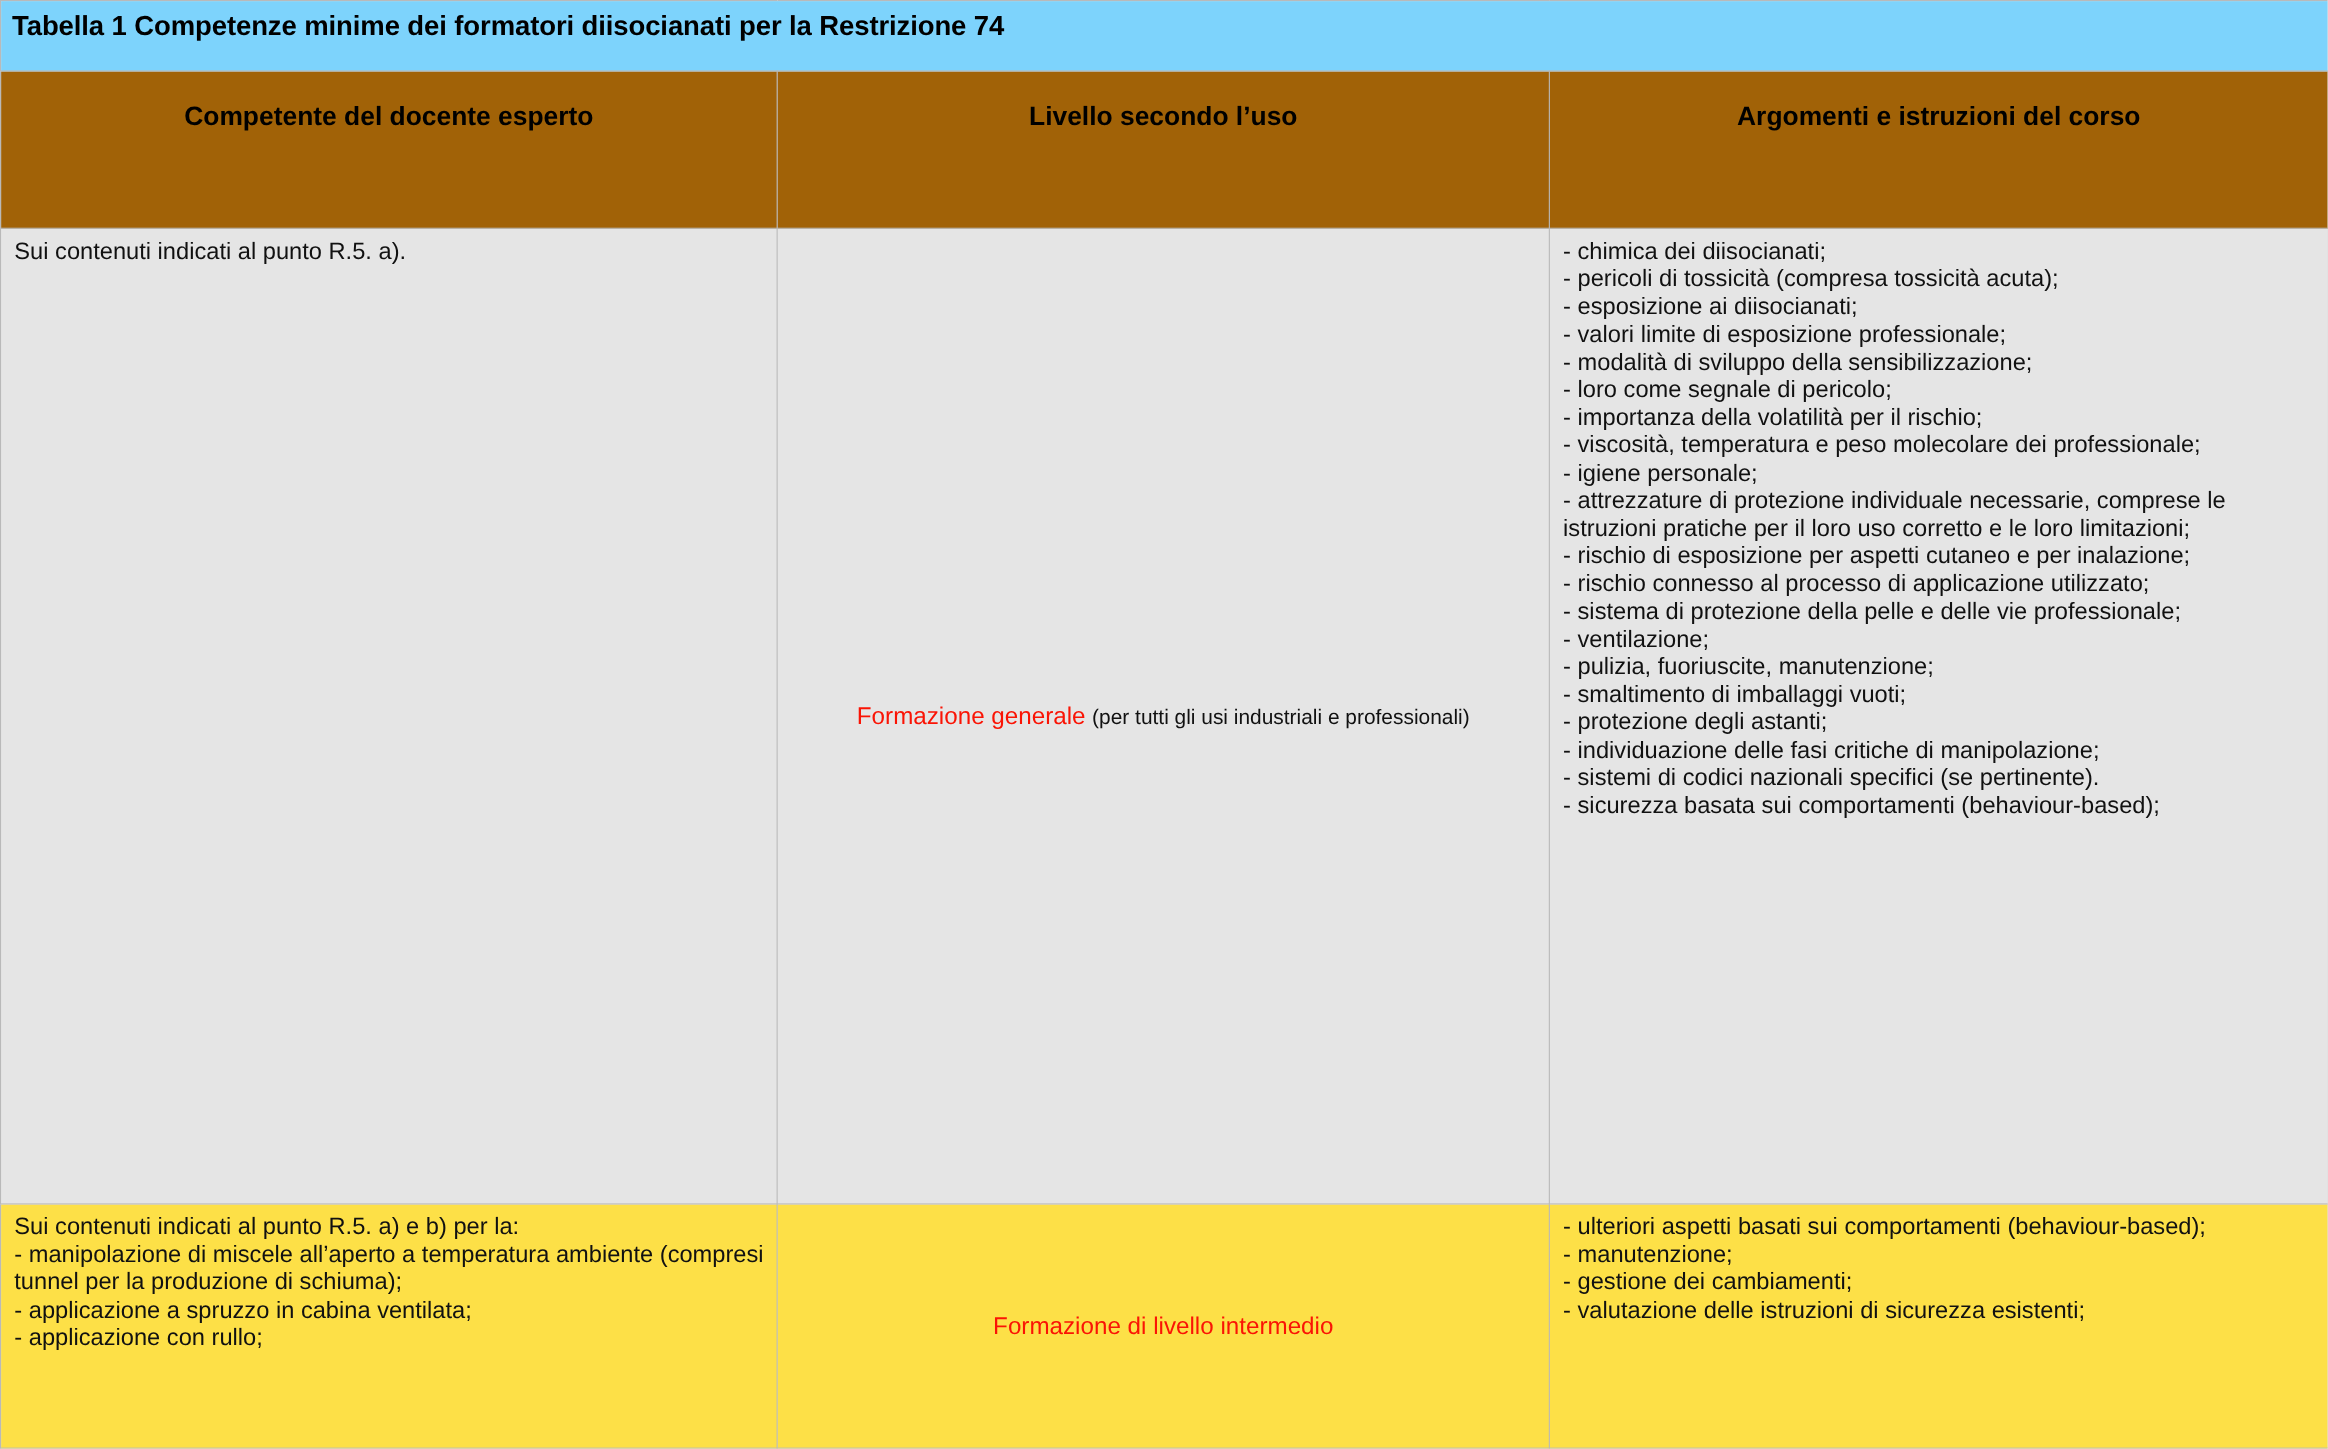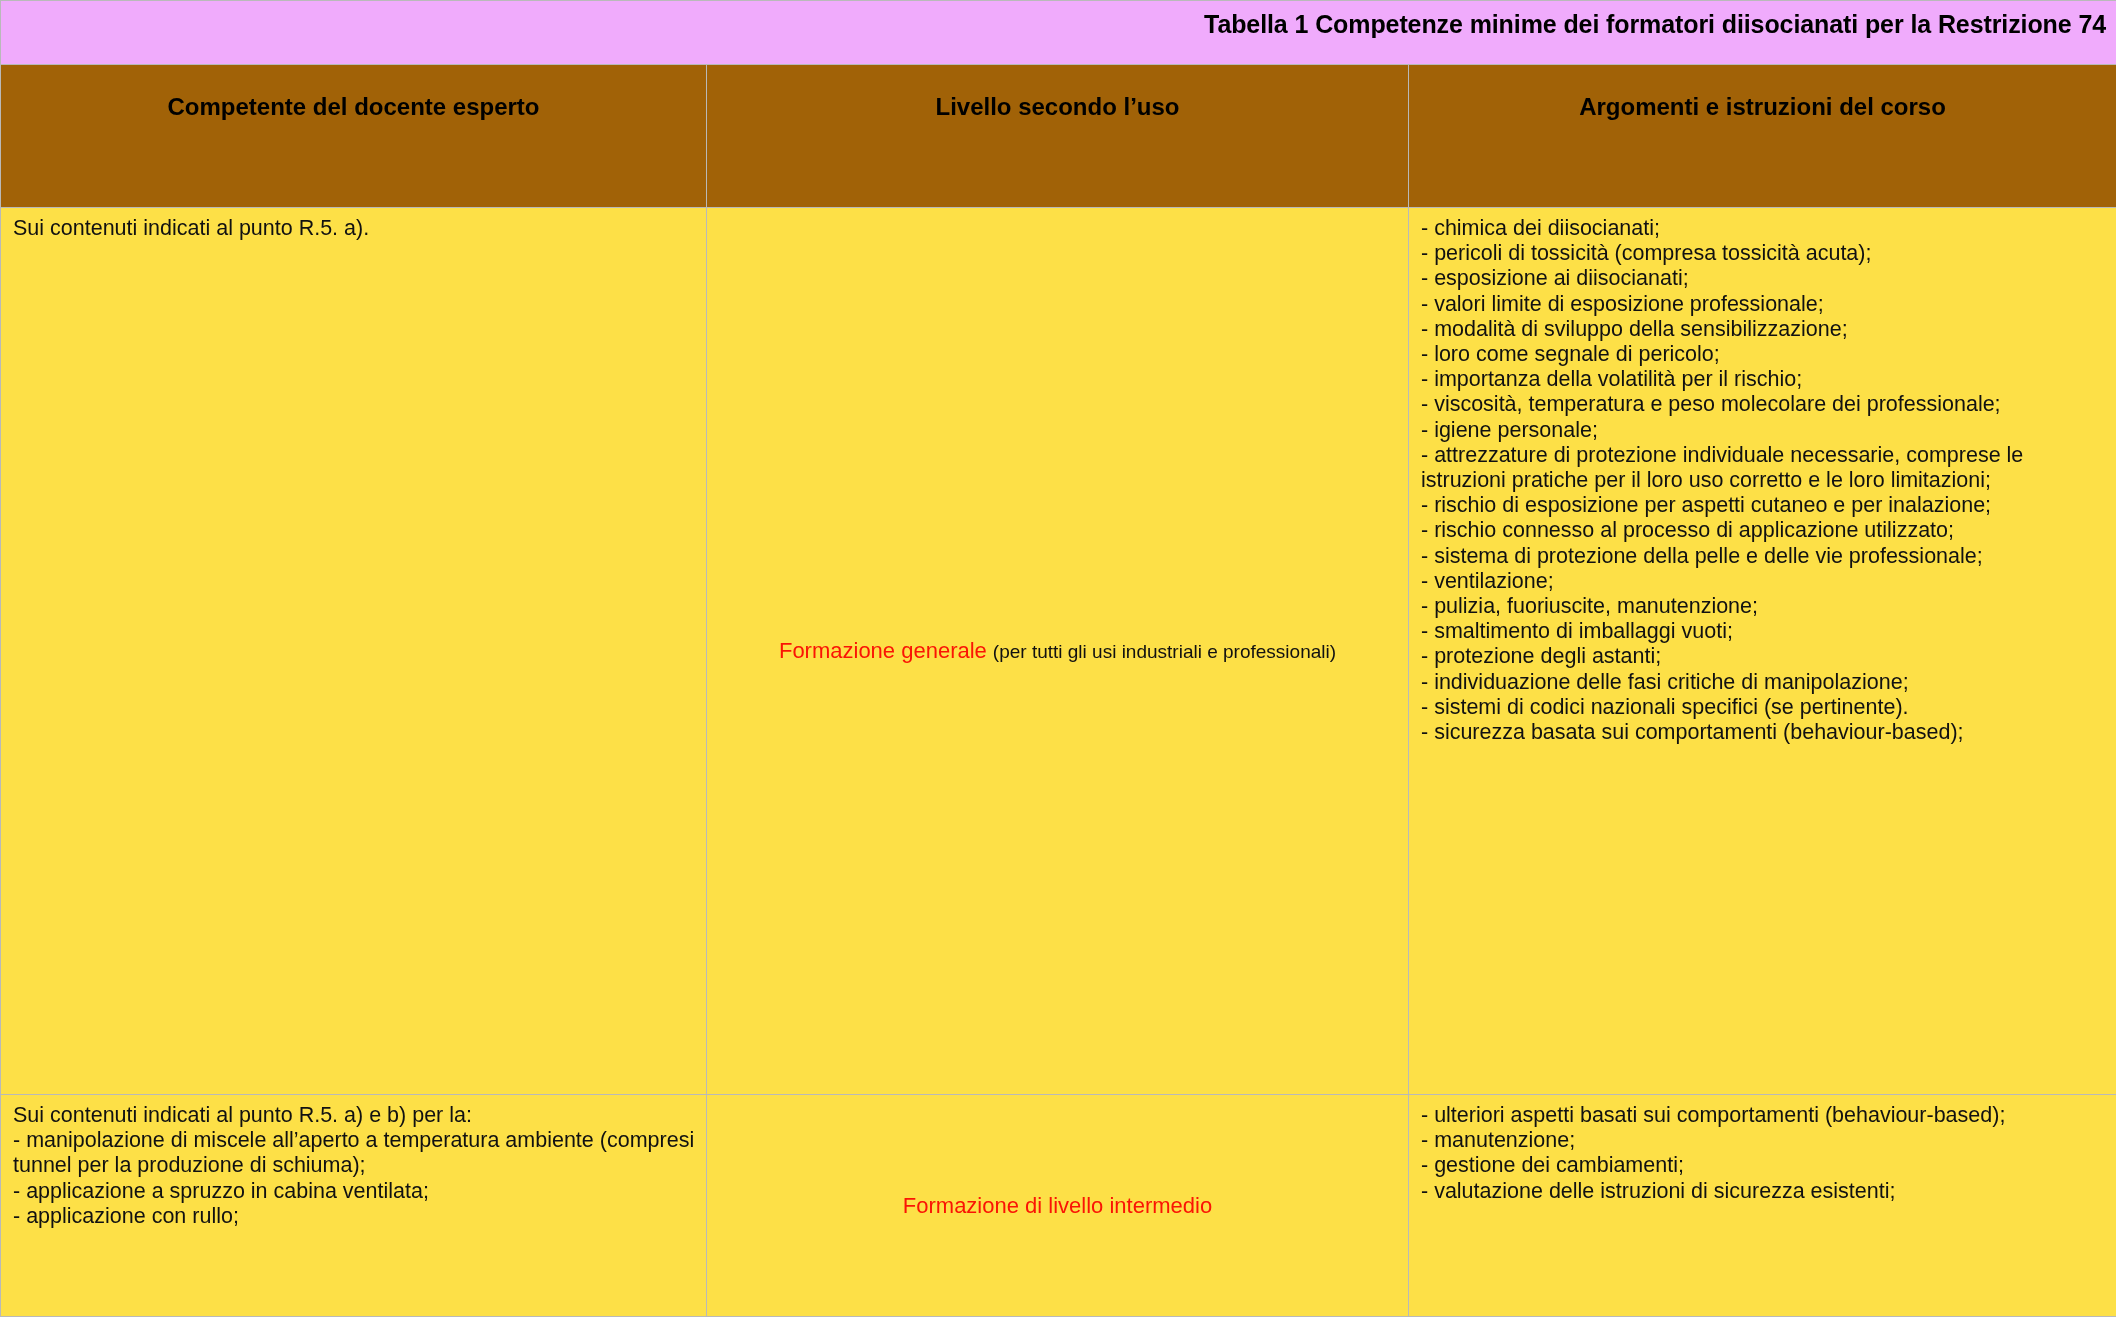"Tabella 1 Competenze minime dei" .title-cell { background: #f0abfc -> #7dd3fc; text-align: right -> left }
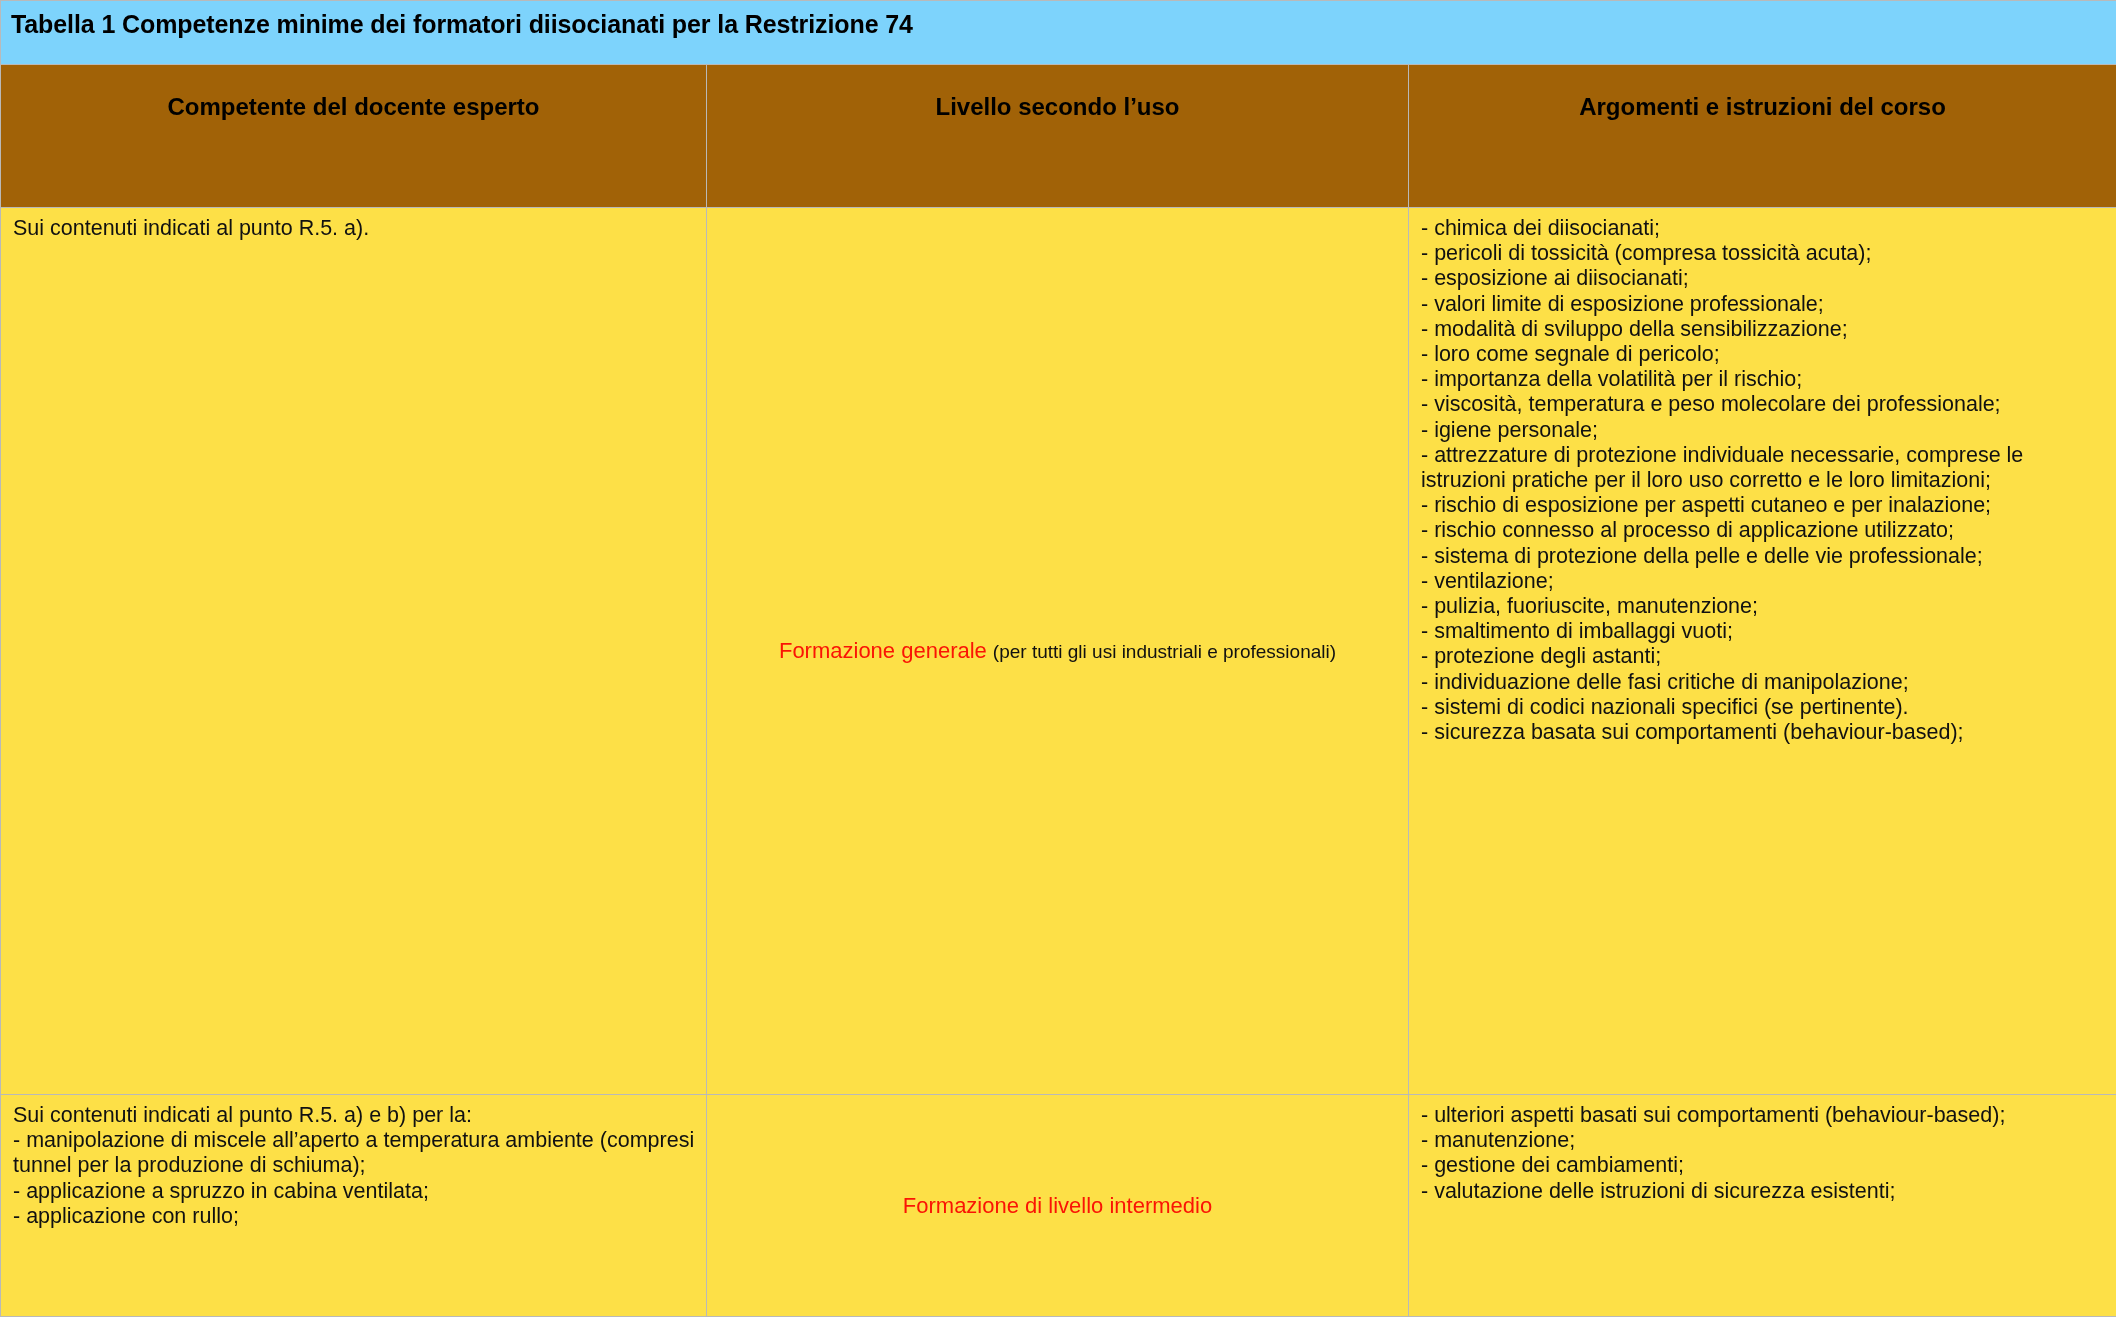"Sui contenuti indicati al punto R.5. a)." tr.row-1 td.cell { background: #fde047 -> #e5e5e5 }
